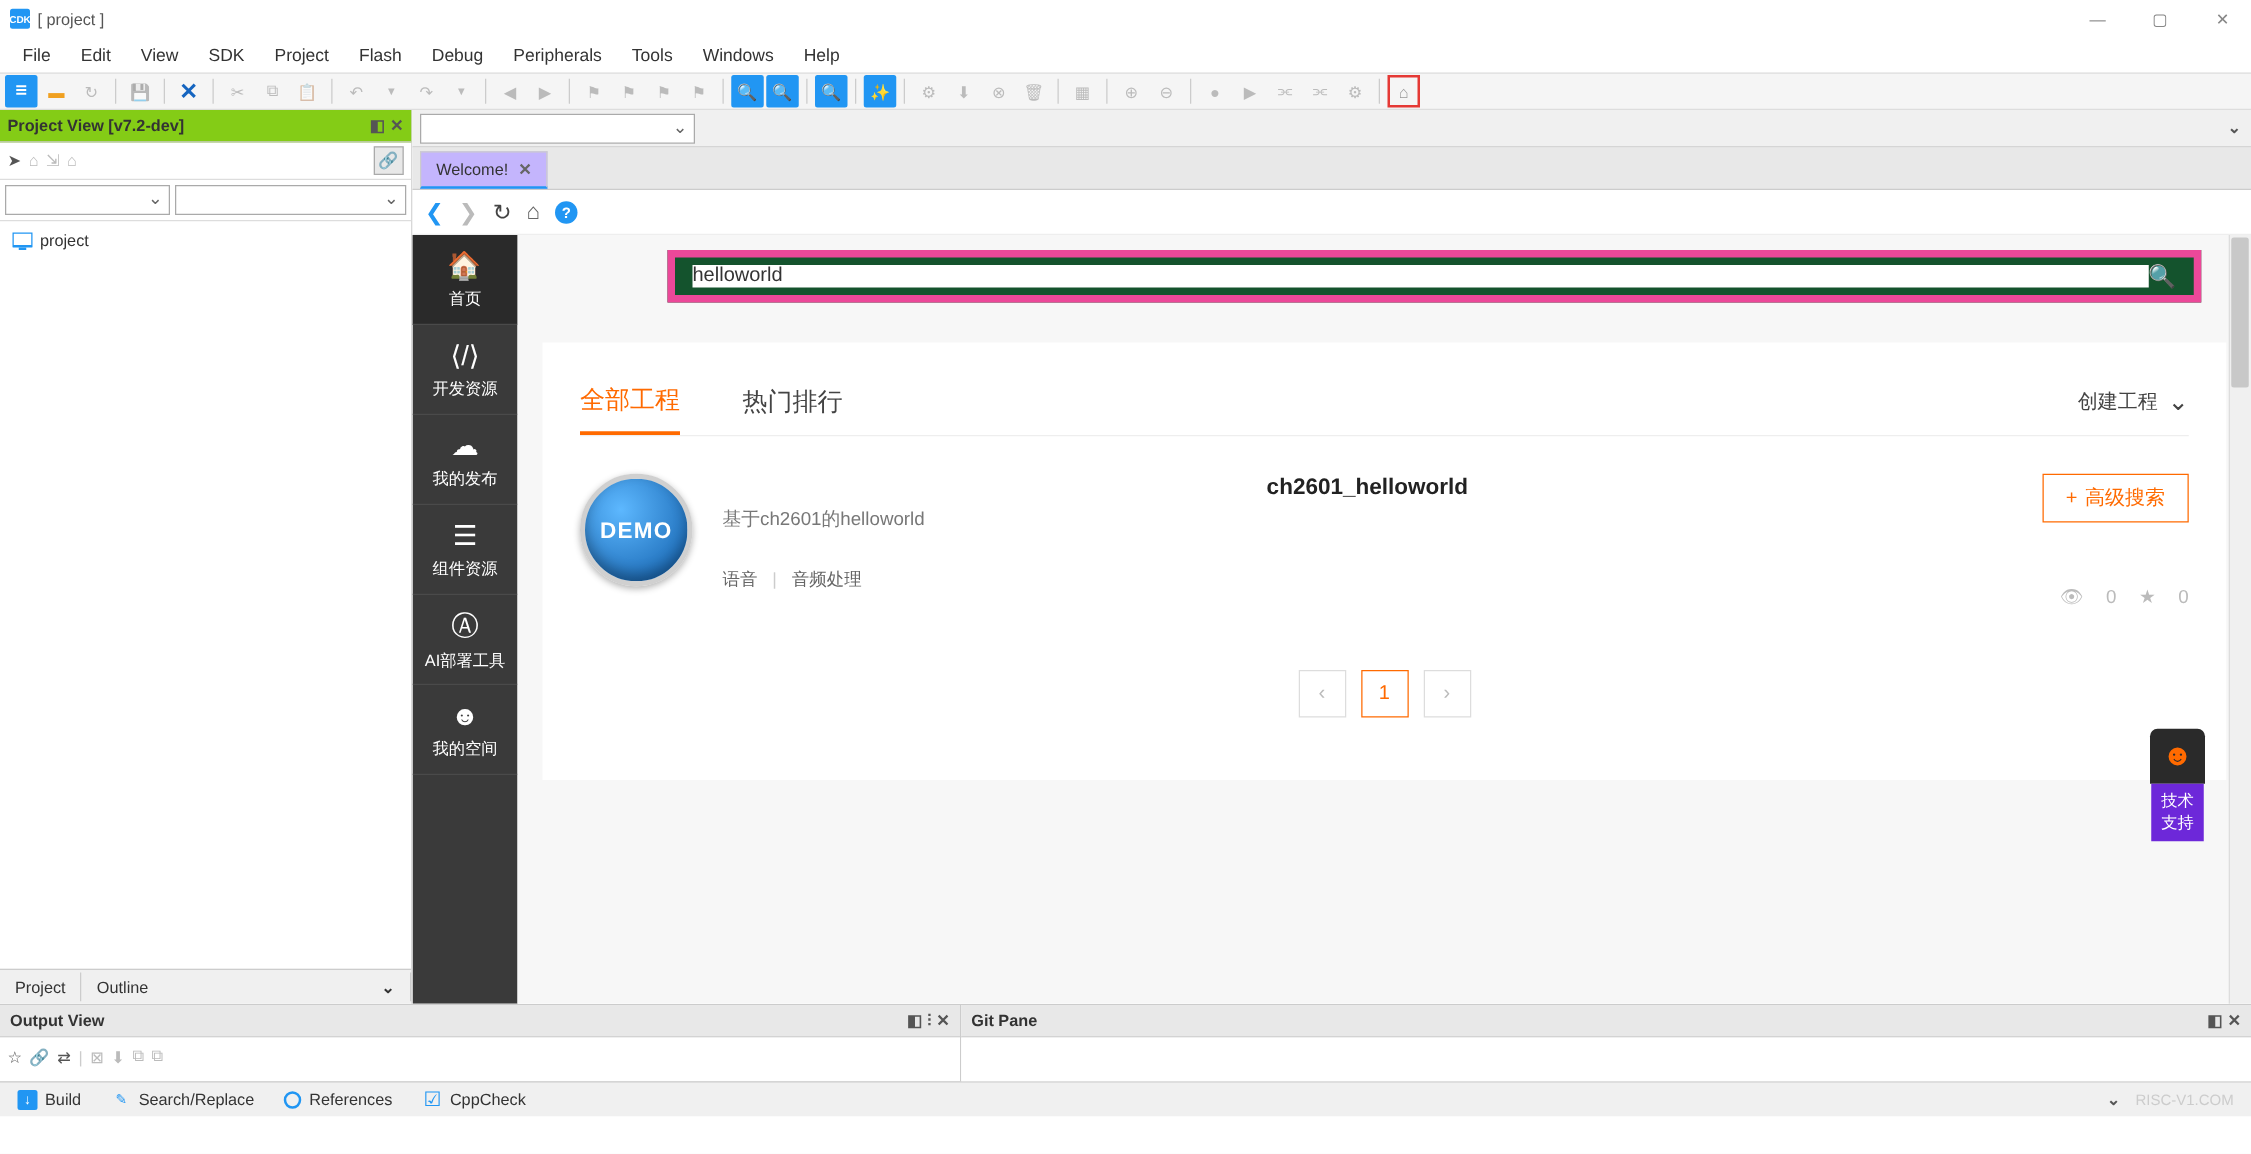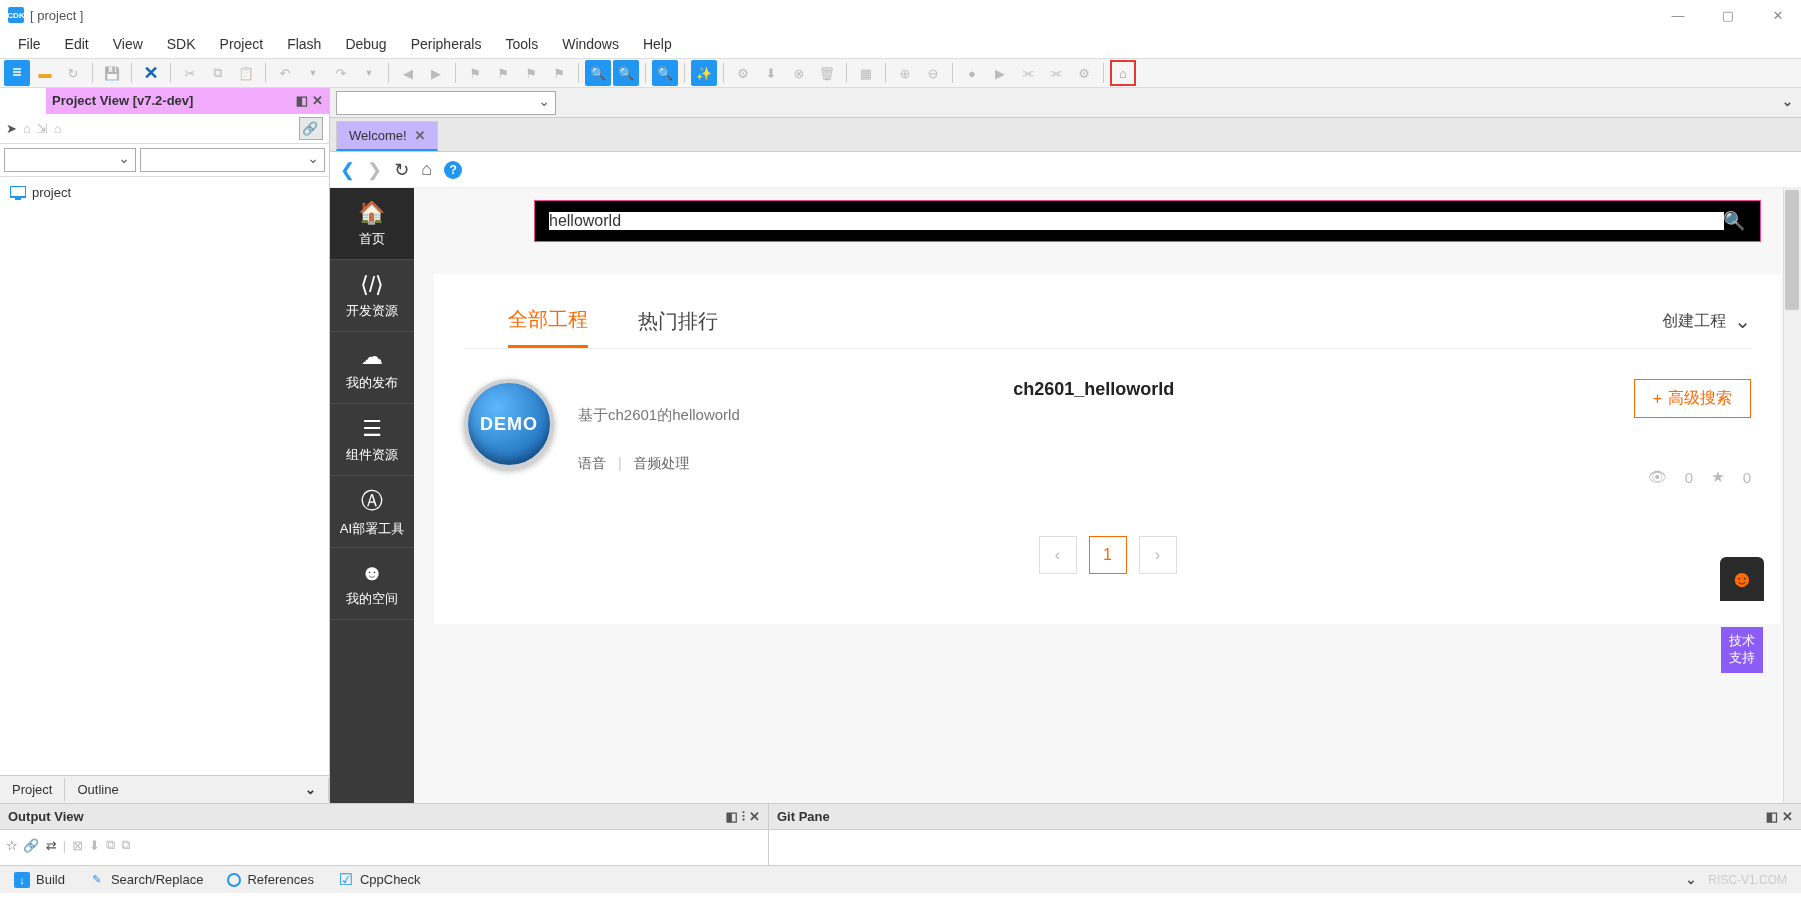"Project View [v7.2-dev]" .panel-header { background: #f0abfc -> #84cc16; margin-left: 46px -> none }
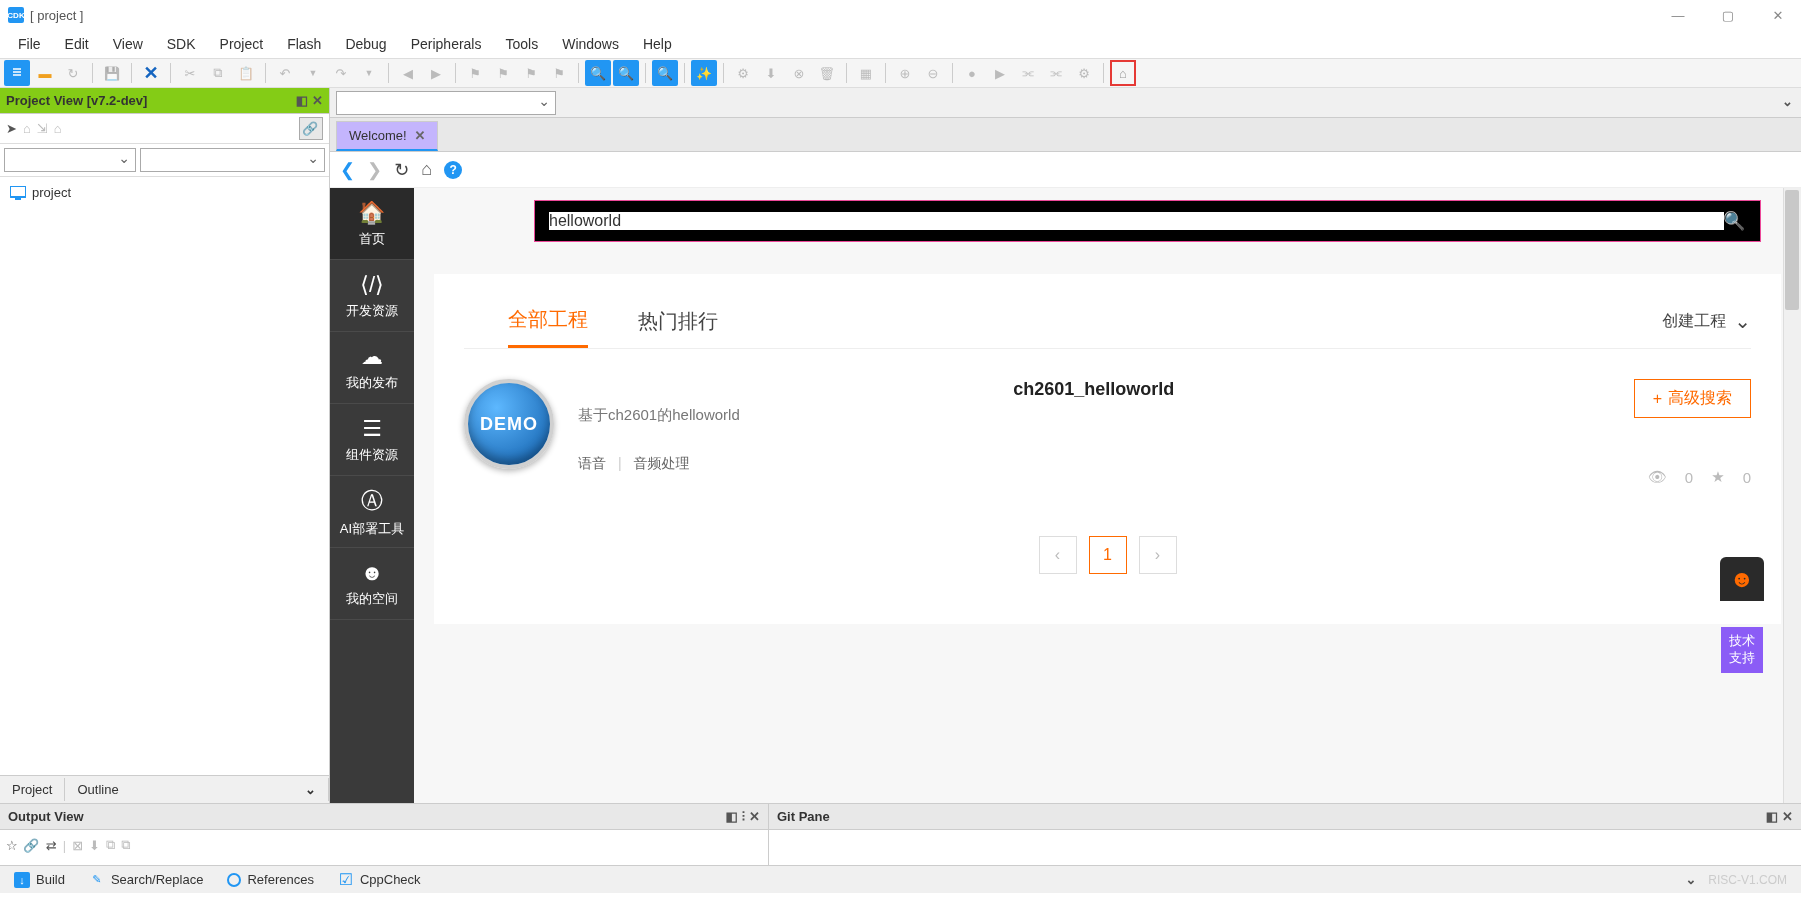"helloworld" .search-box { background: #000000 -> #14532d; border: 1px solid #ec4899 -> 6px solid #ec4899 }
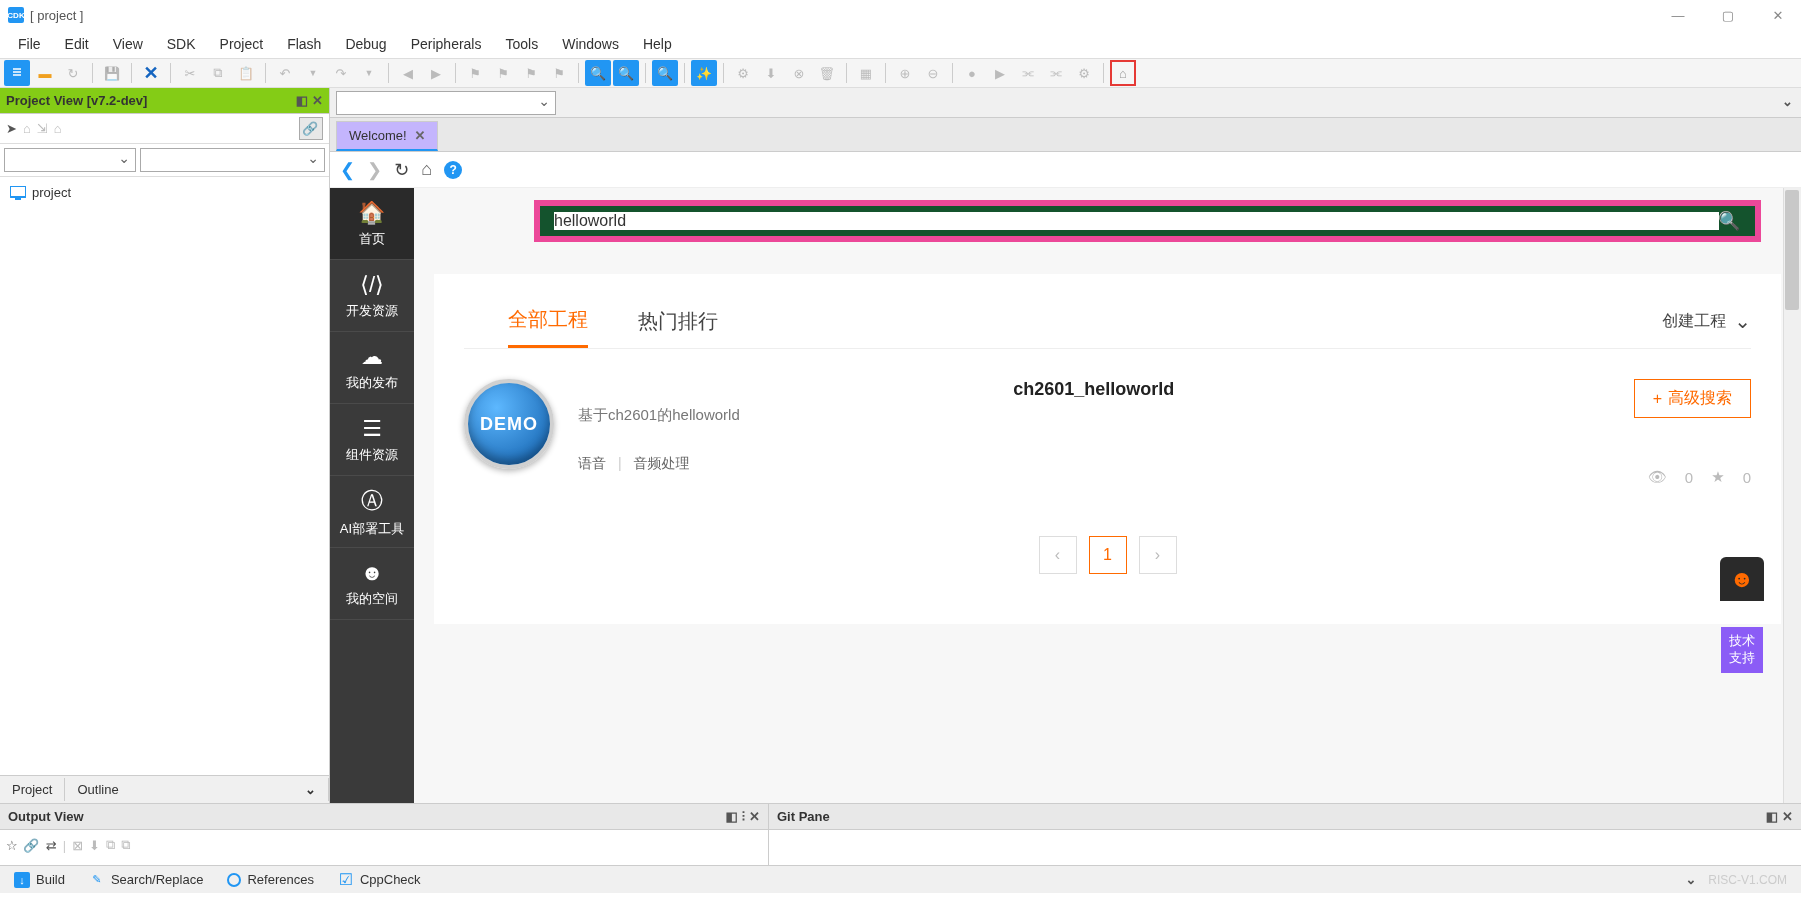"全部工程" .proj-tab.active { margin-left: 44px -> none }
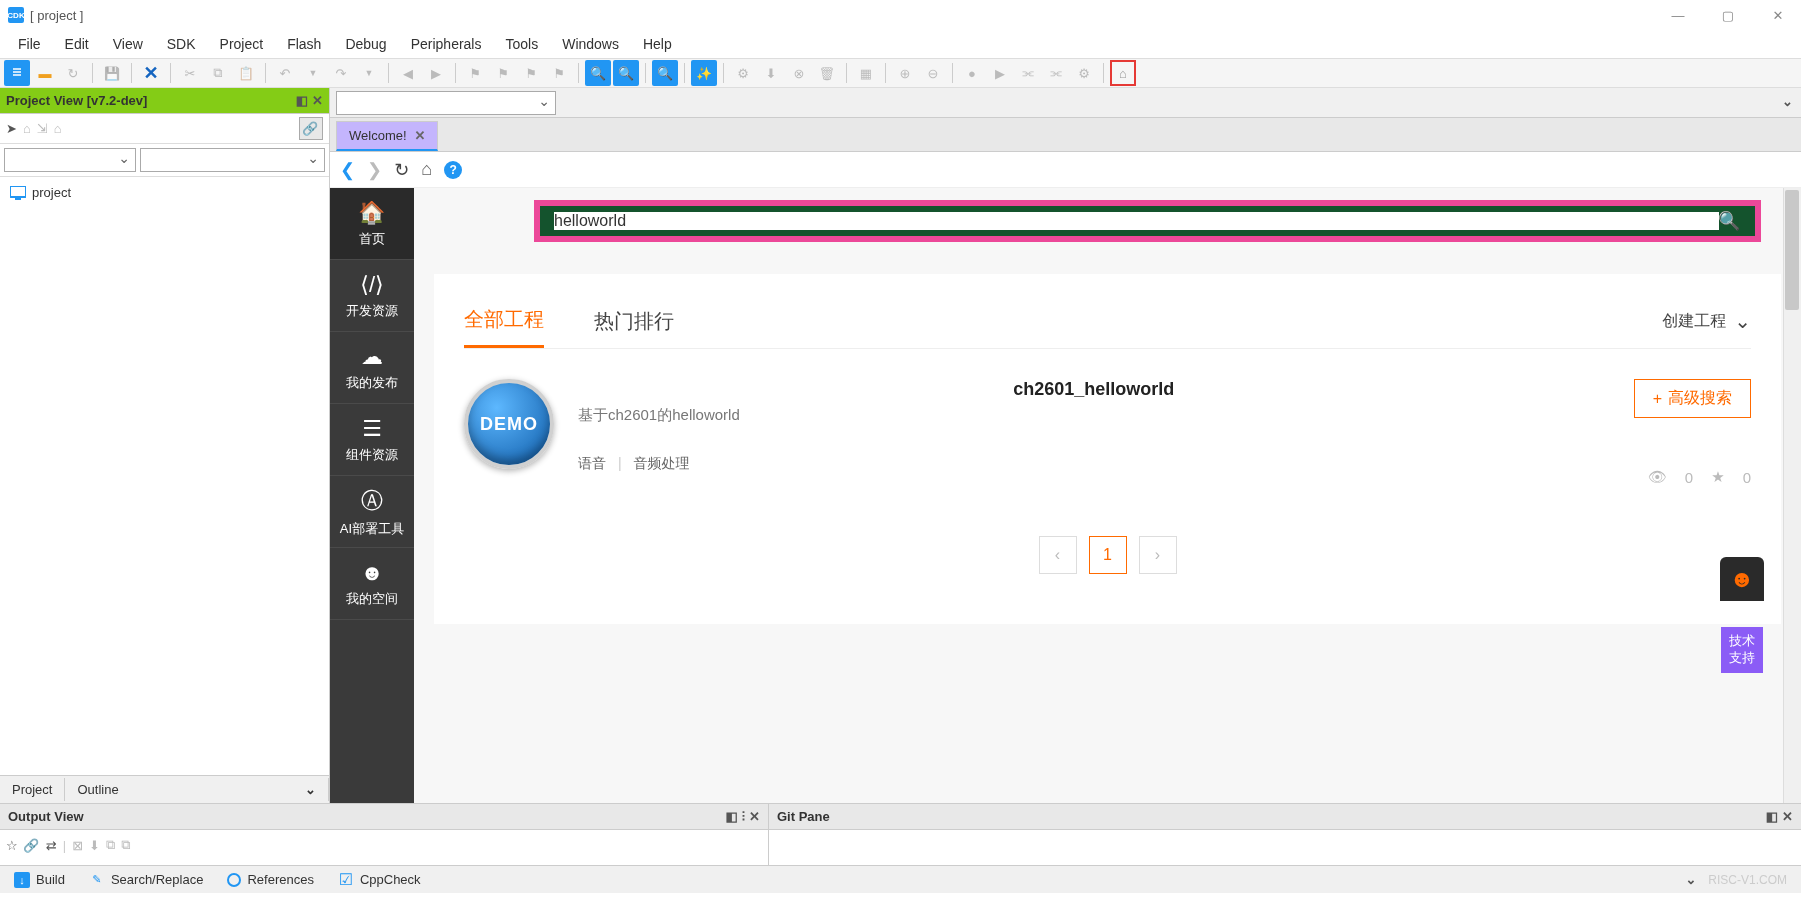"技术" .tech-label { background: #8b5cf6 -> #6d28d9; margin-top: 26px -> none }
